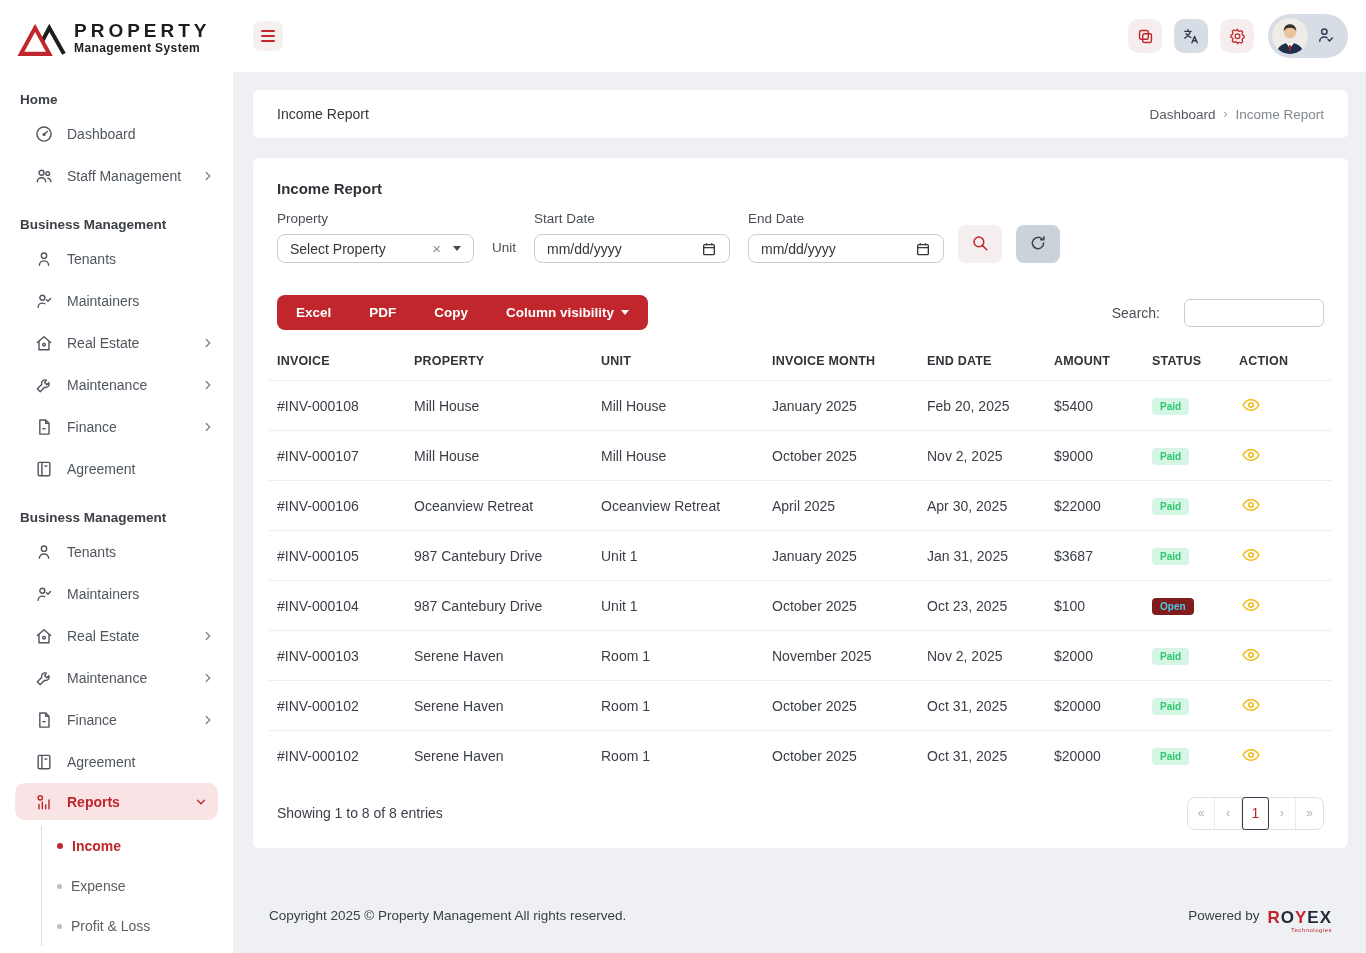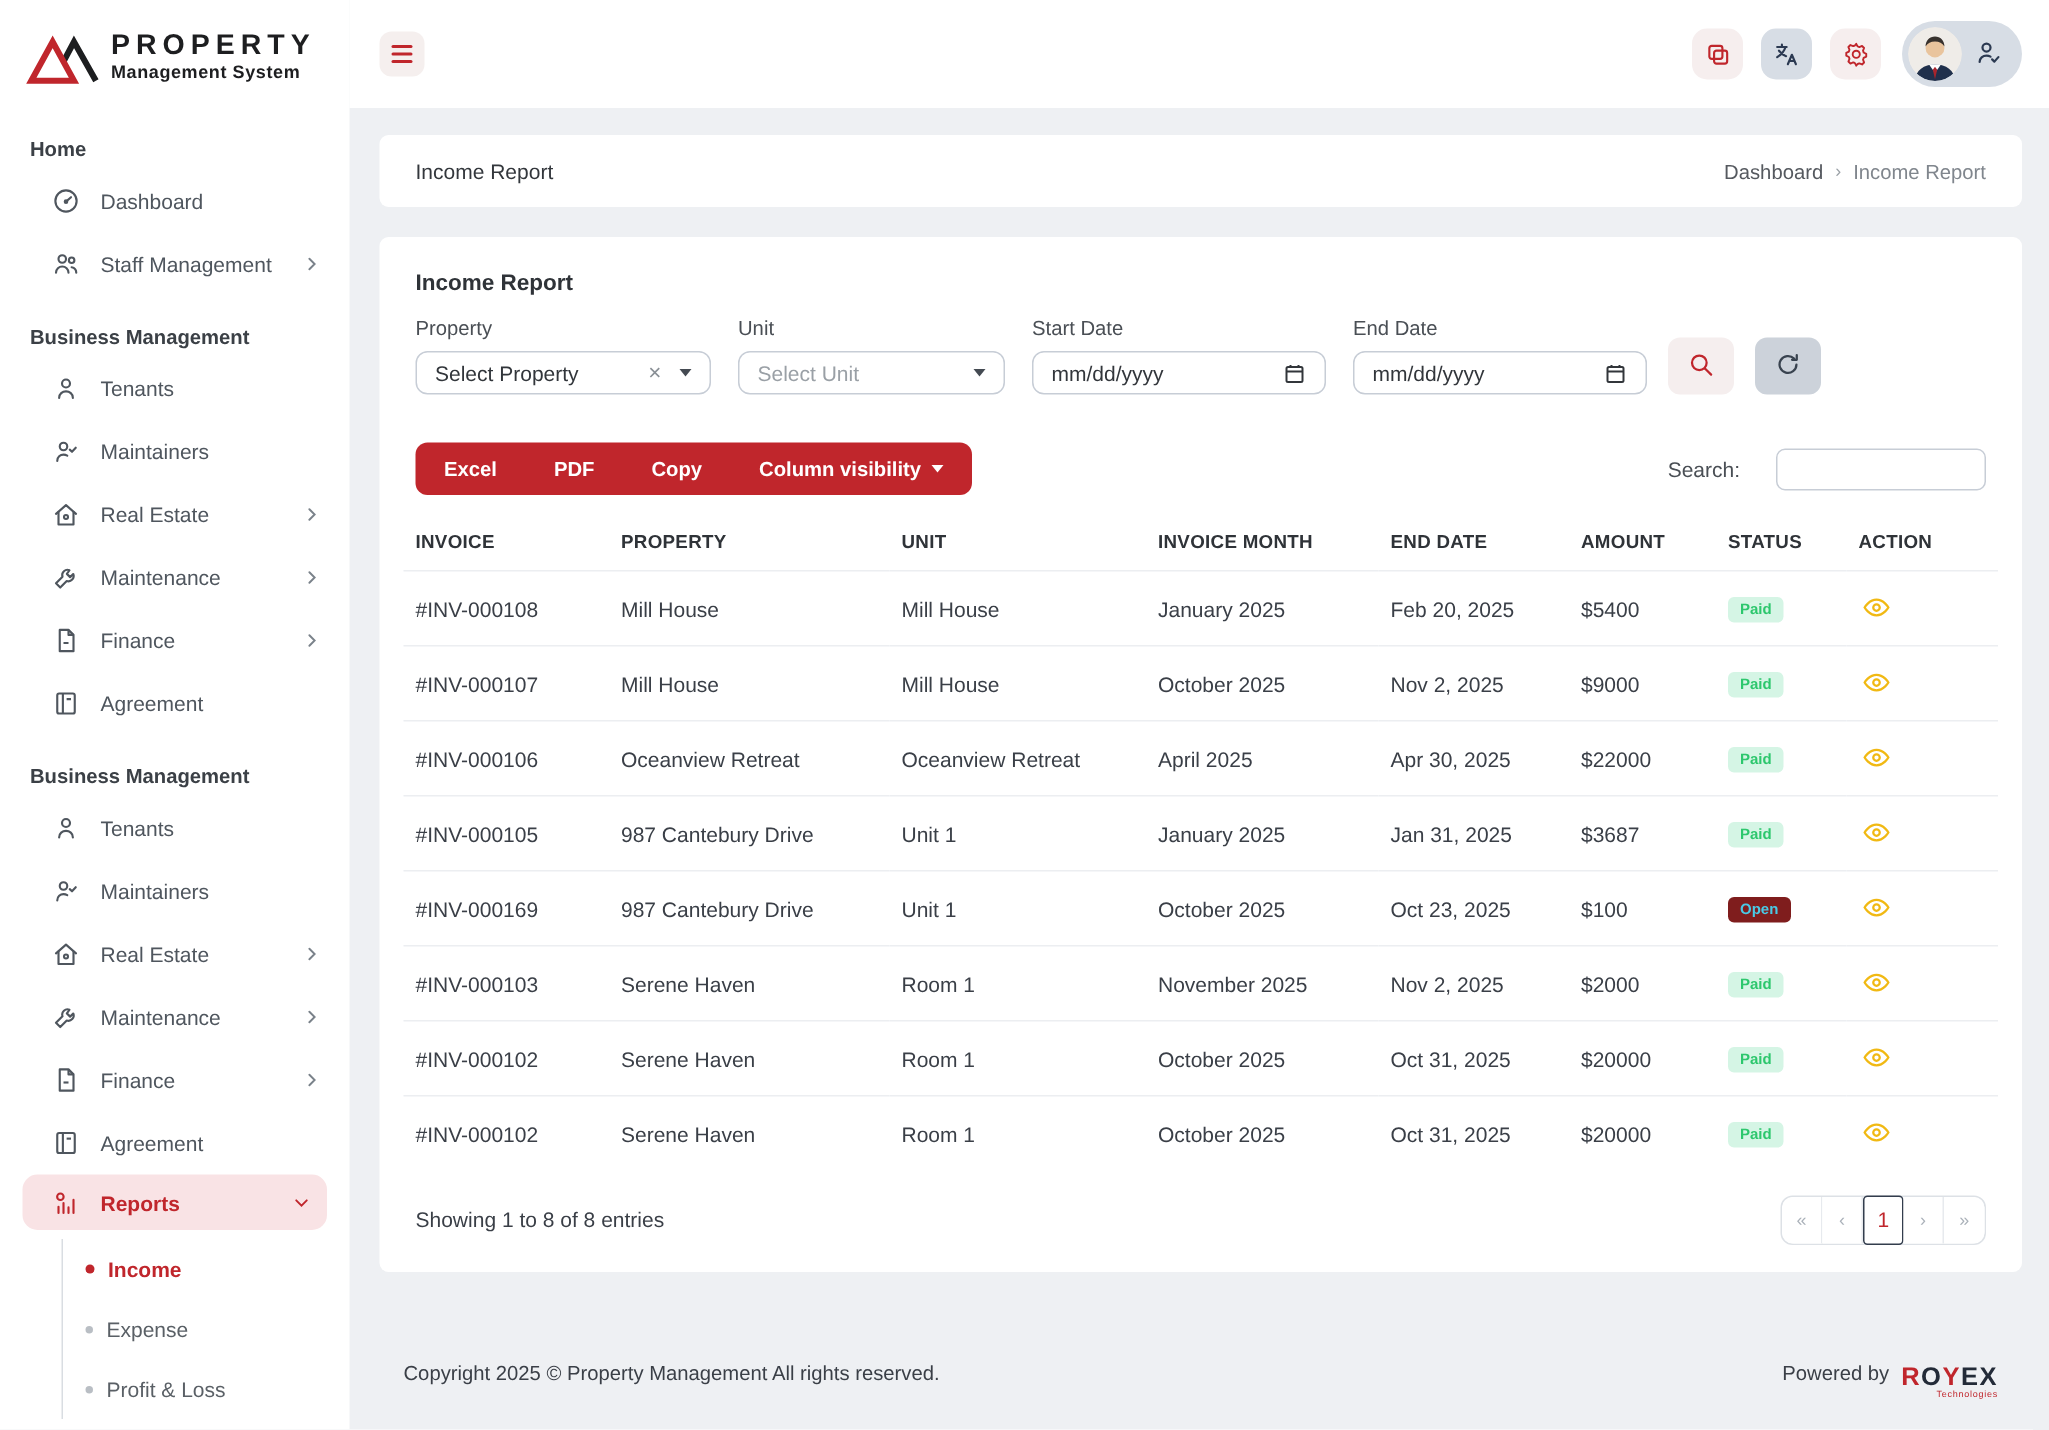"Select Unit" div.fbox { html: <div> <span>Select Unit</span> <span></span> </div> -> none }
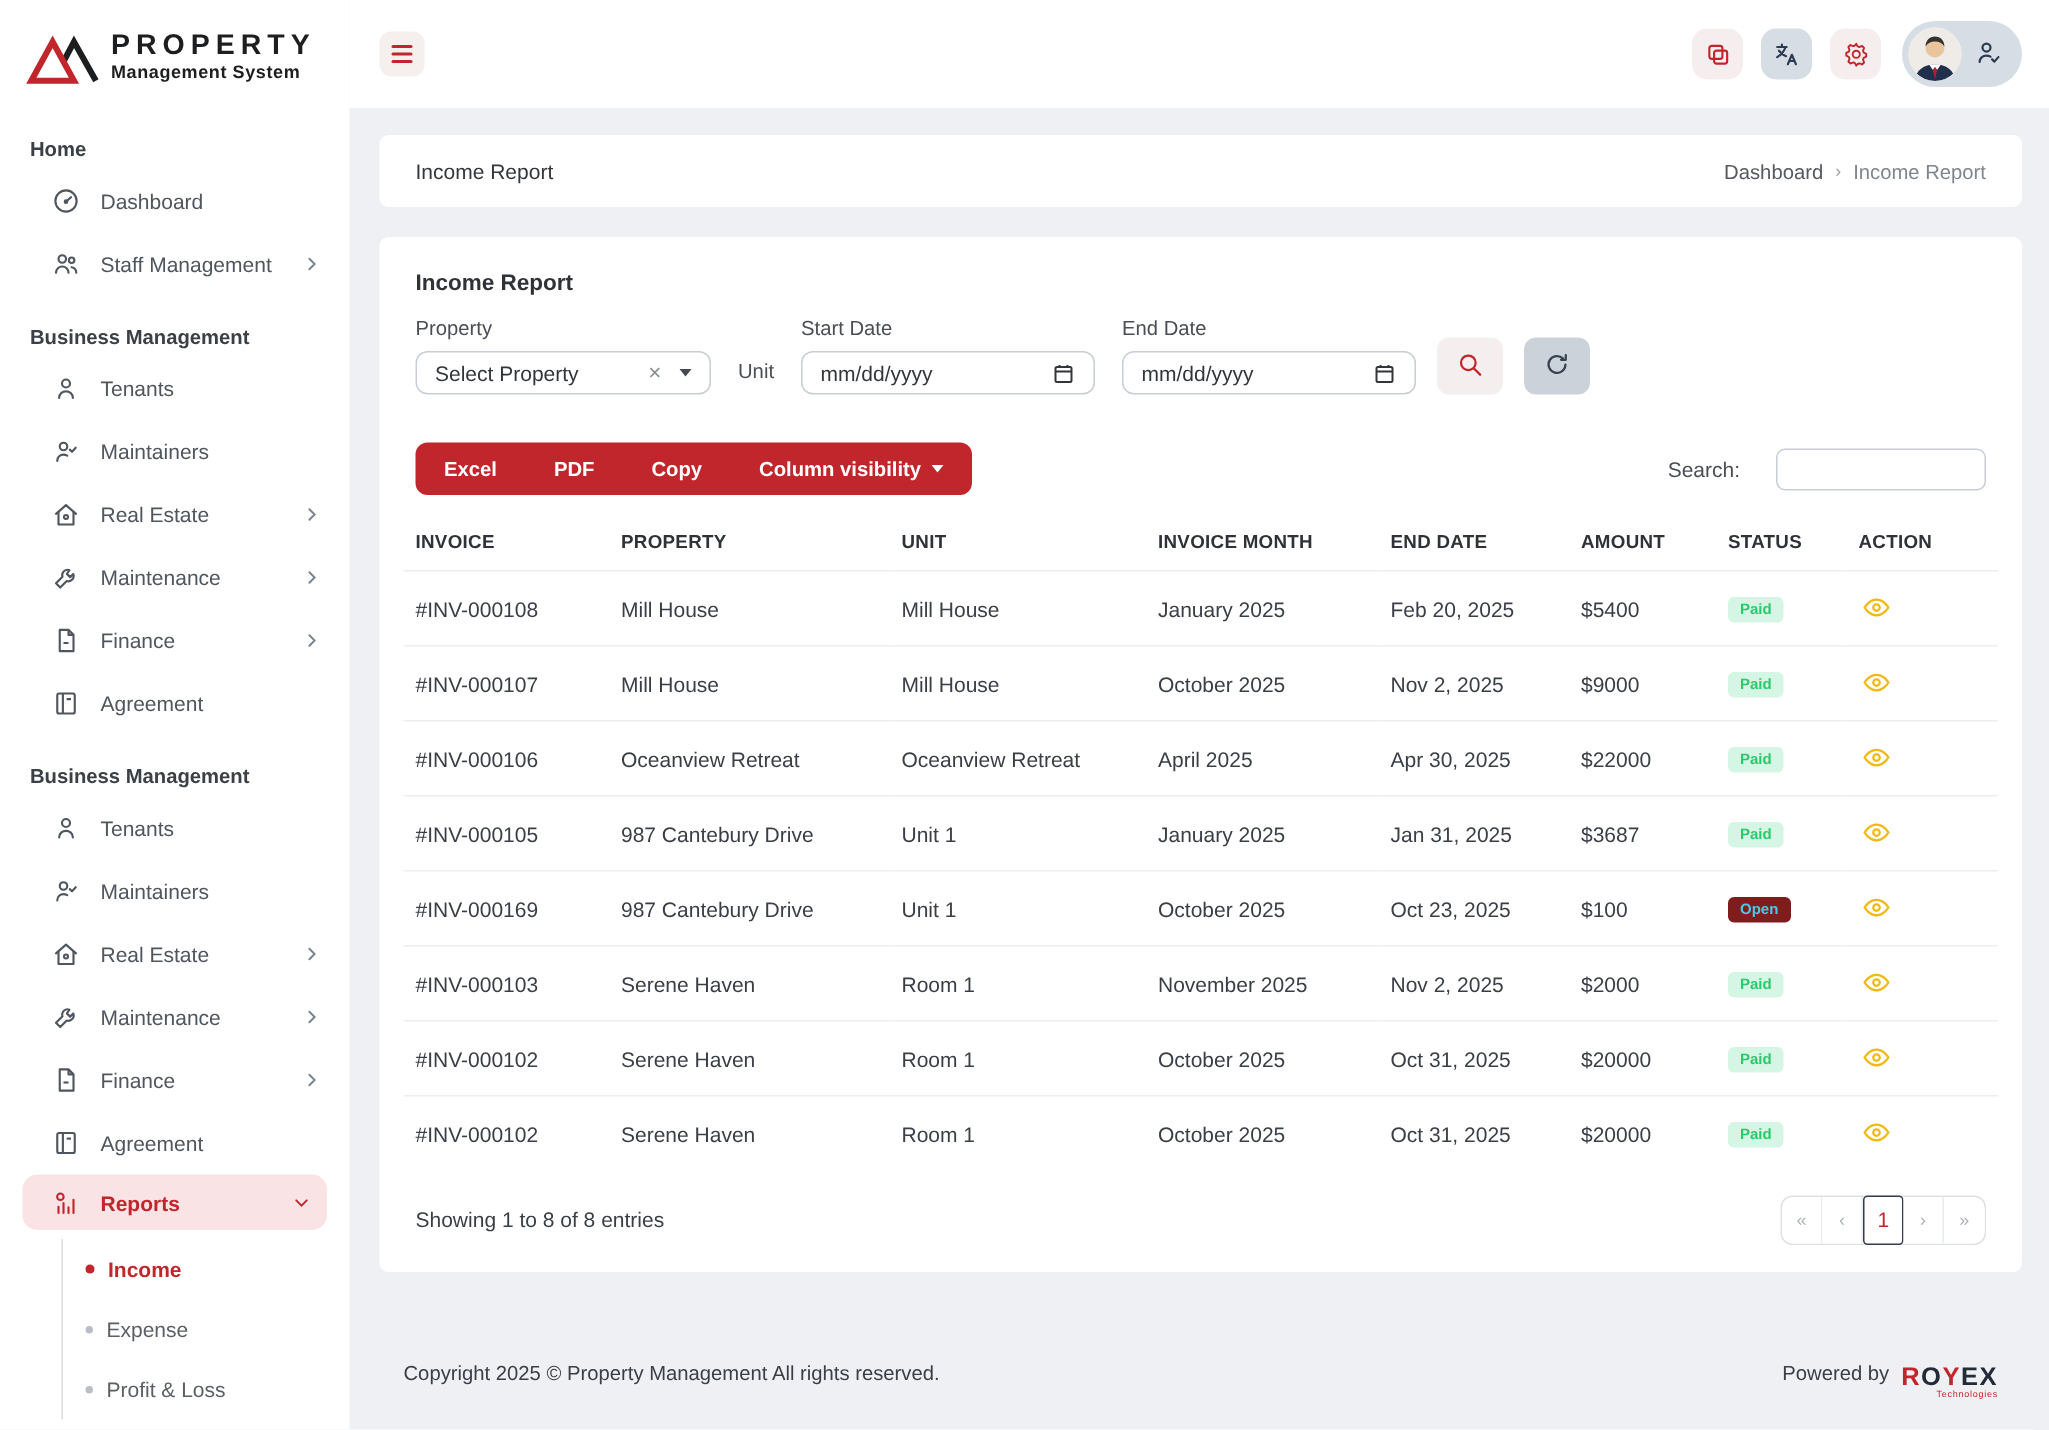"#INV-000169" td { text: INV-000169 -> INV-000104 }
